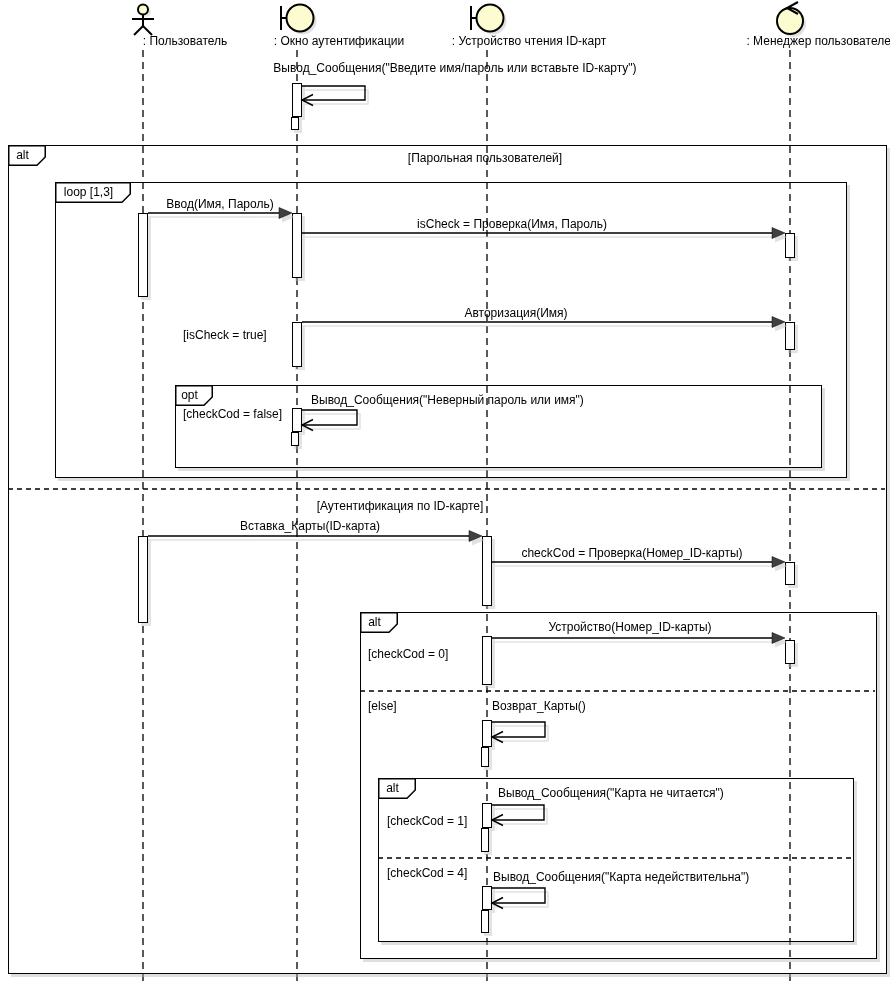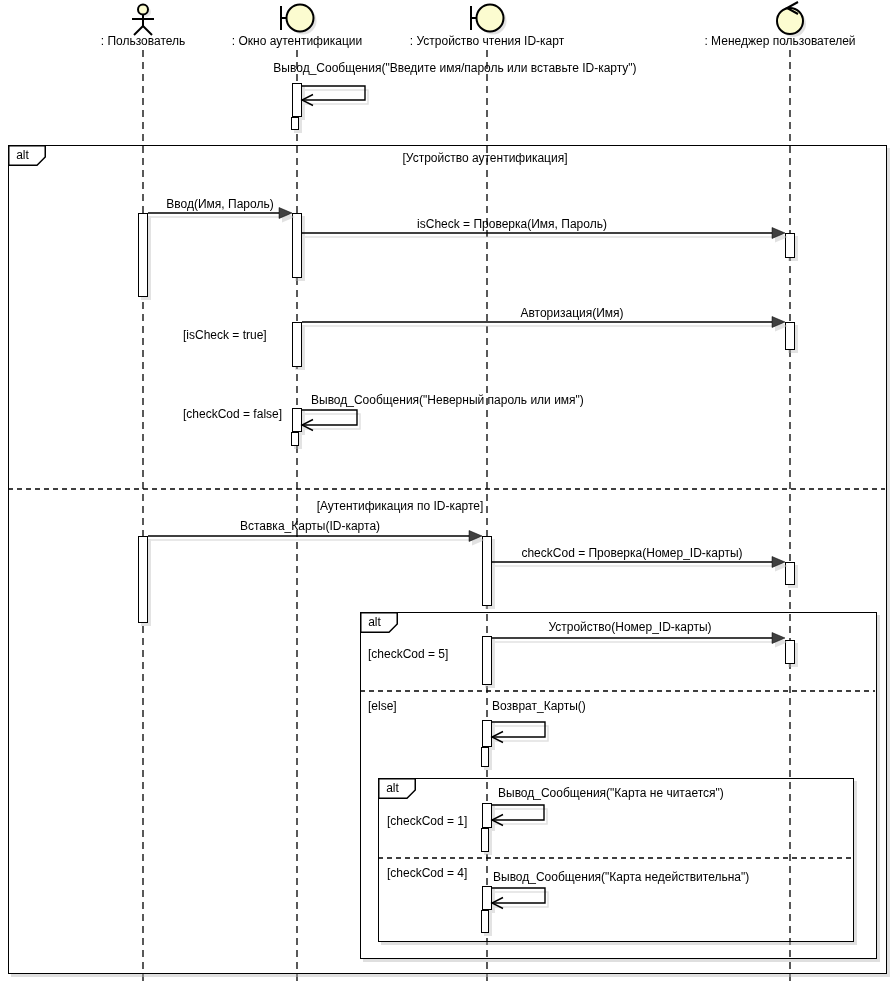": Пользователь" .hdr { margin-left: none -> 42px }
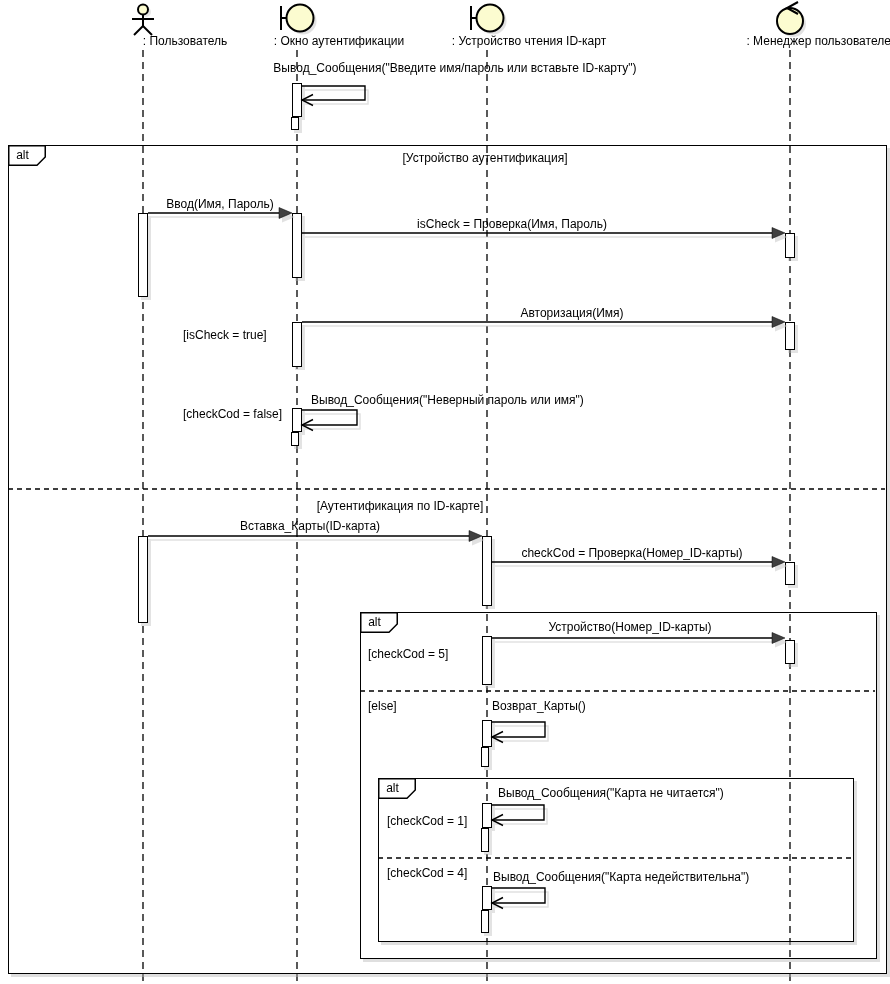"[Устройство аутентификация]" div.guard { text: Устройство аутентификация -> Парольная пользователей }
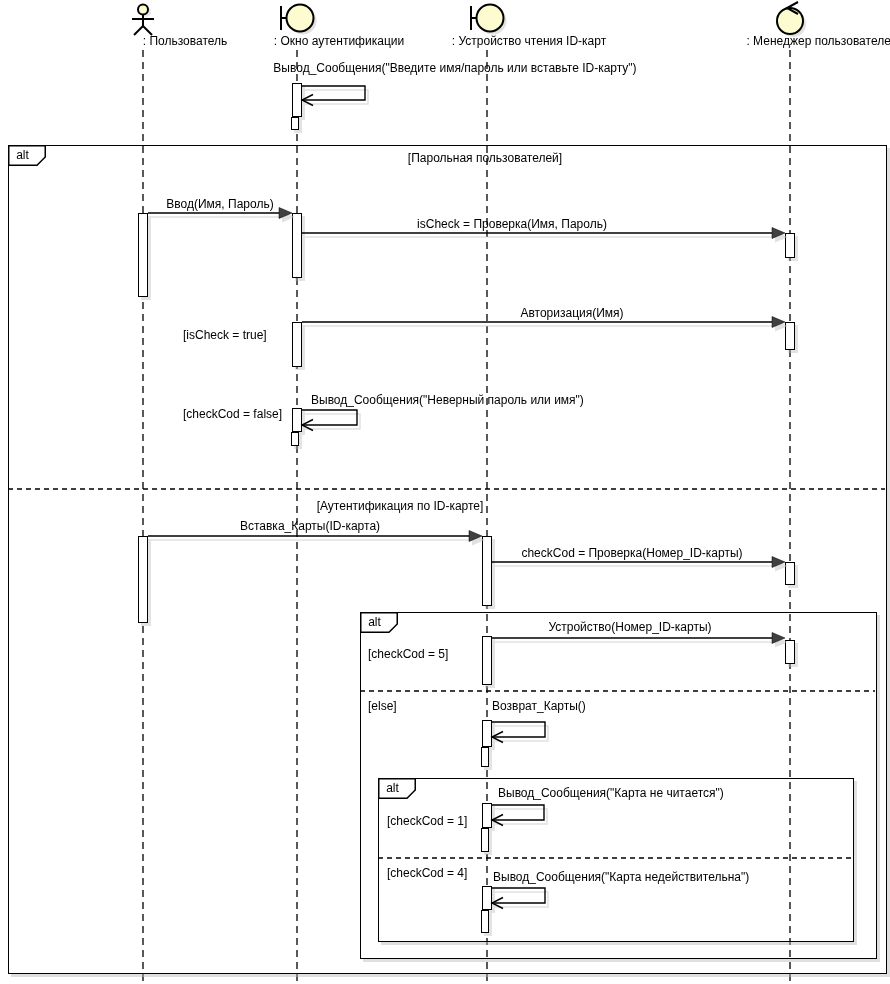"loop [1,3]" div.frag { html: none -> <div> <div> <svg> <path></path> </svg> <span>loop [1,3]</span> </div> </div> }
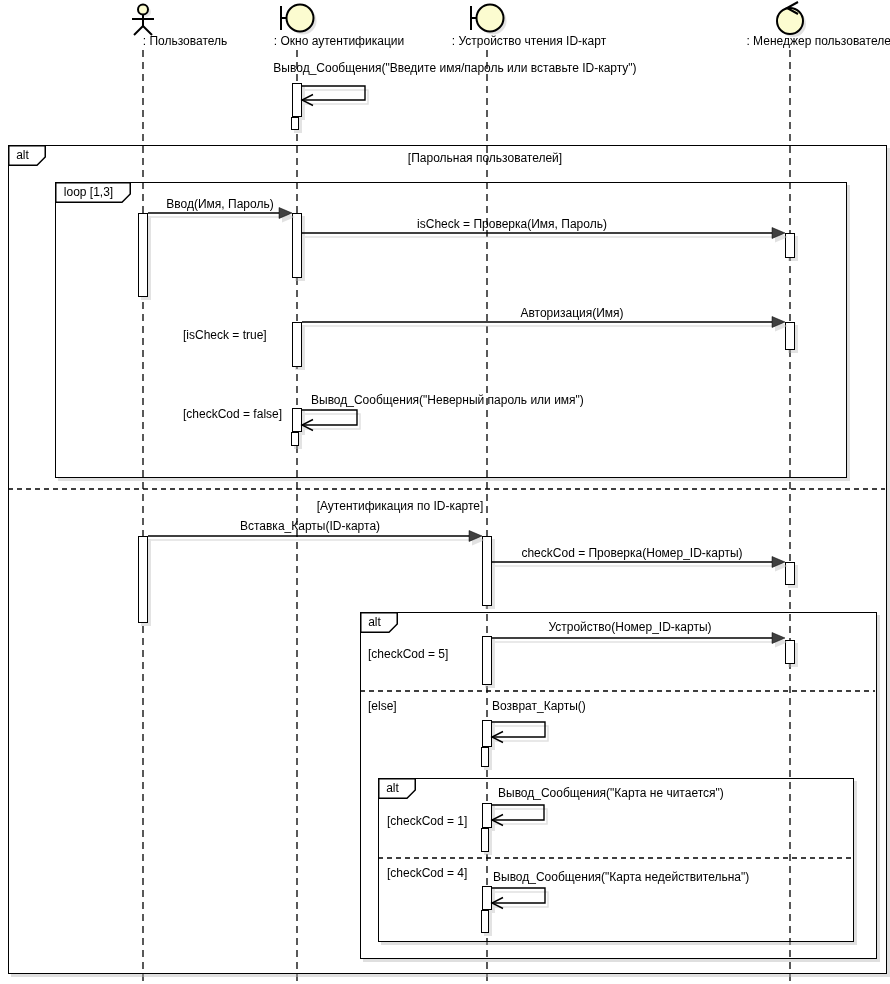"Авторизация(Имя)" div.lbl { left: 572px -> 516px }
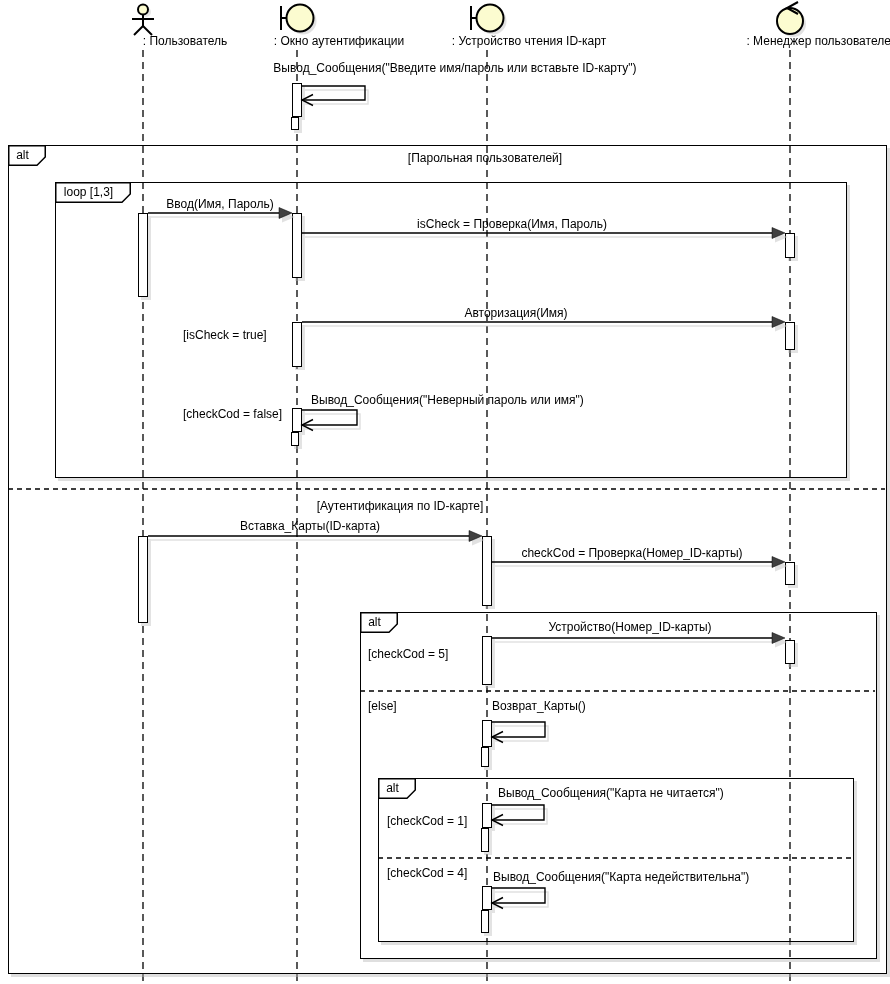"opt" div.frag { html: none -> <div> <div> <svg> <path></path> </svg> <span>opt</span> </div> </div> }
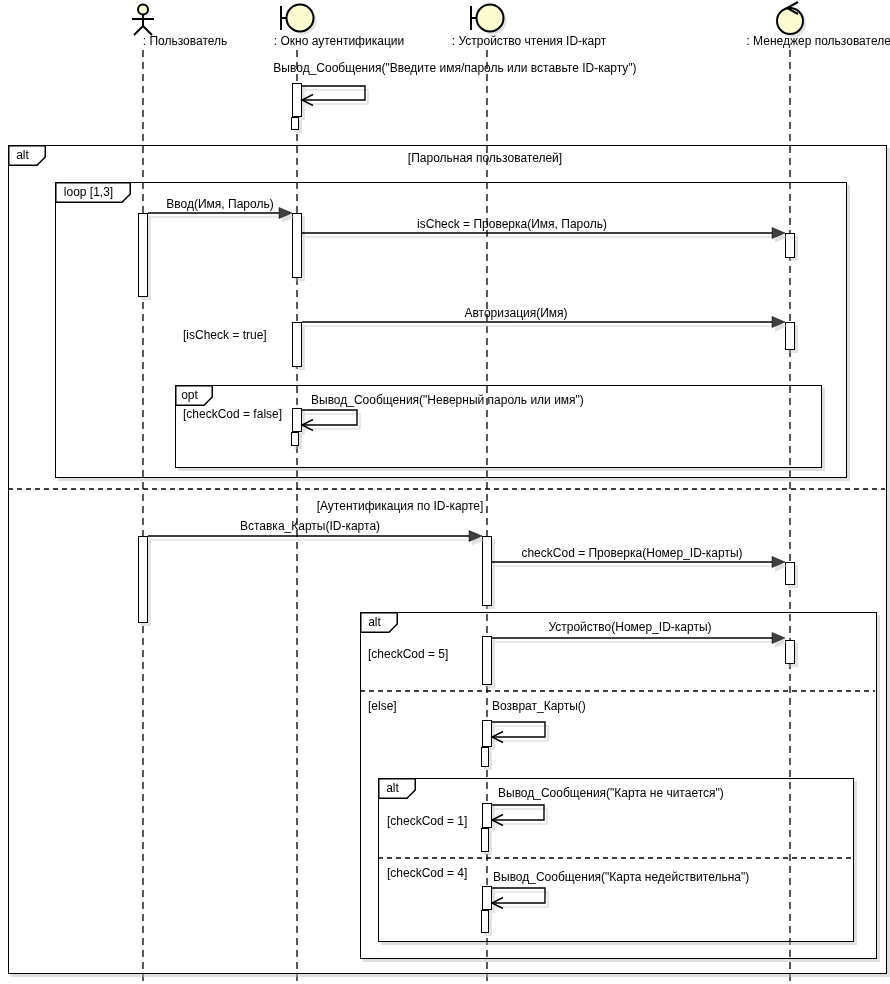"[checkCod = 5]" div.guard { text: 5 -> 0 }
